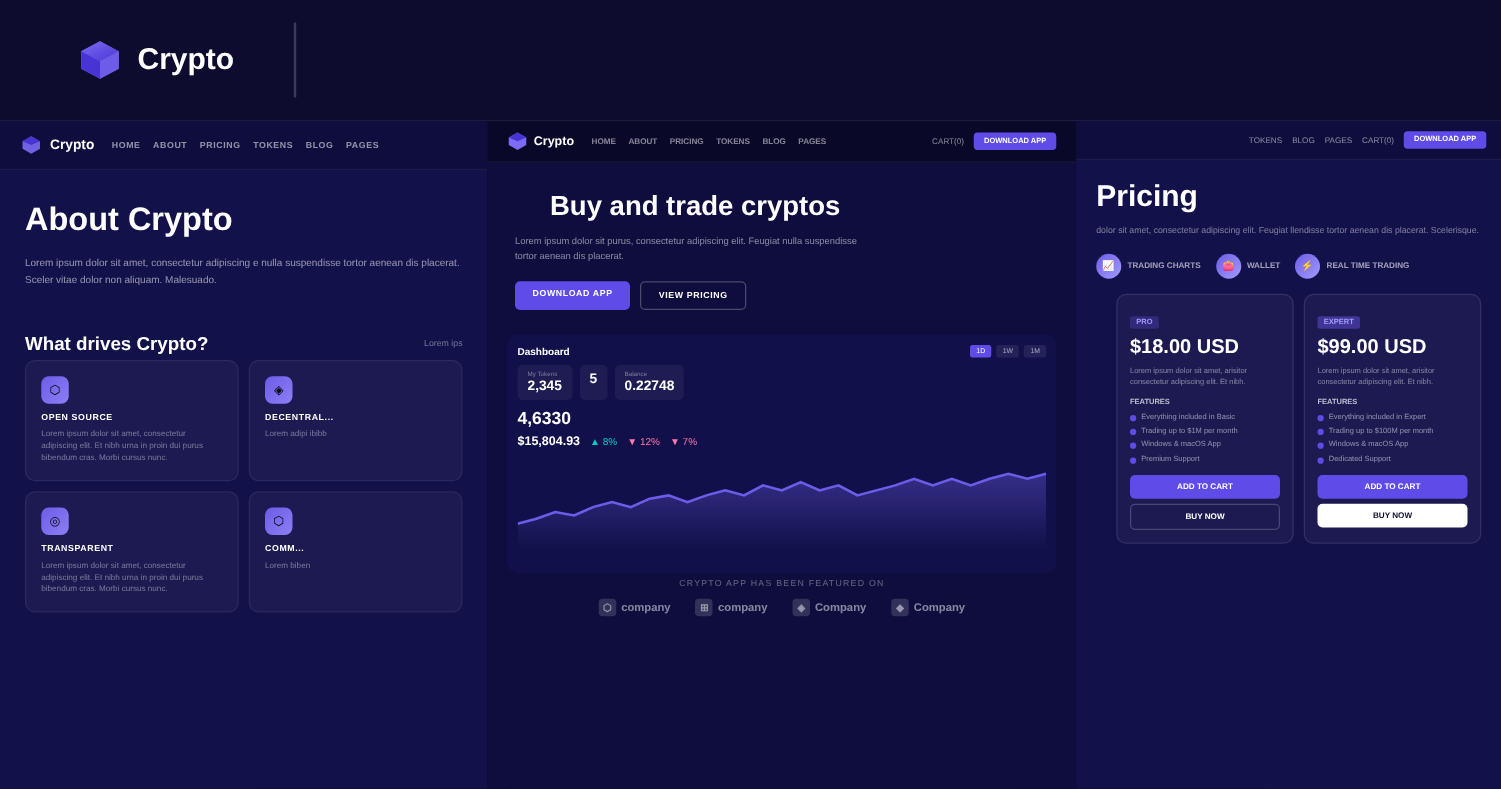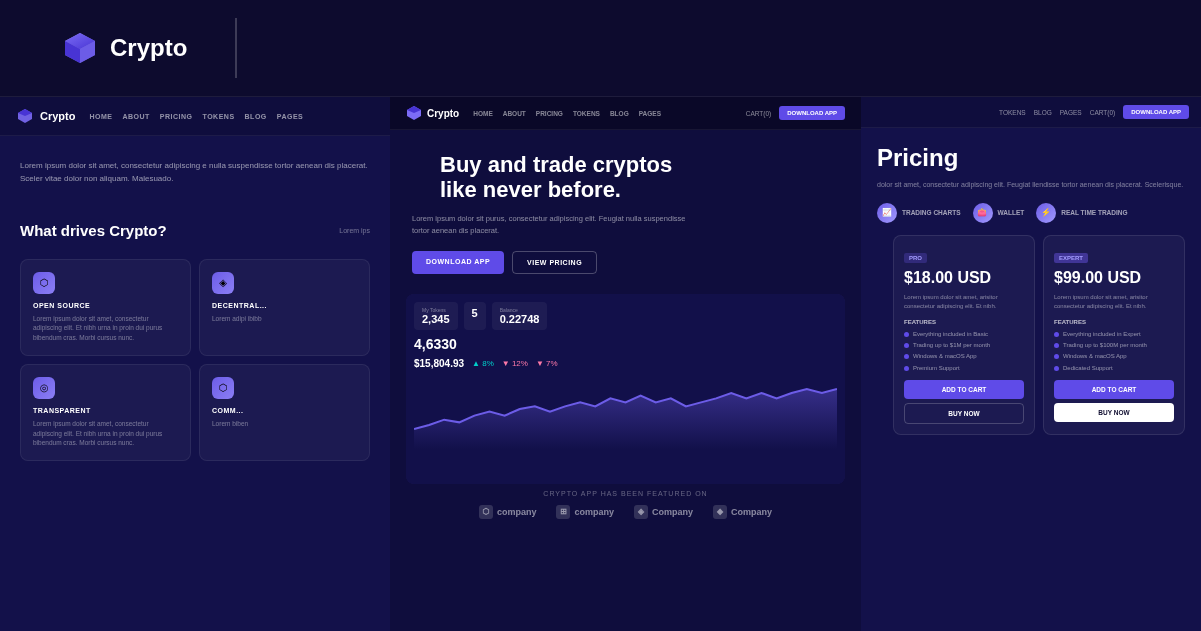"About Crypto" div.panel-title { html: none -> <div>About Crypto</div> }
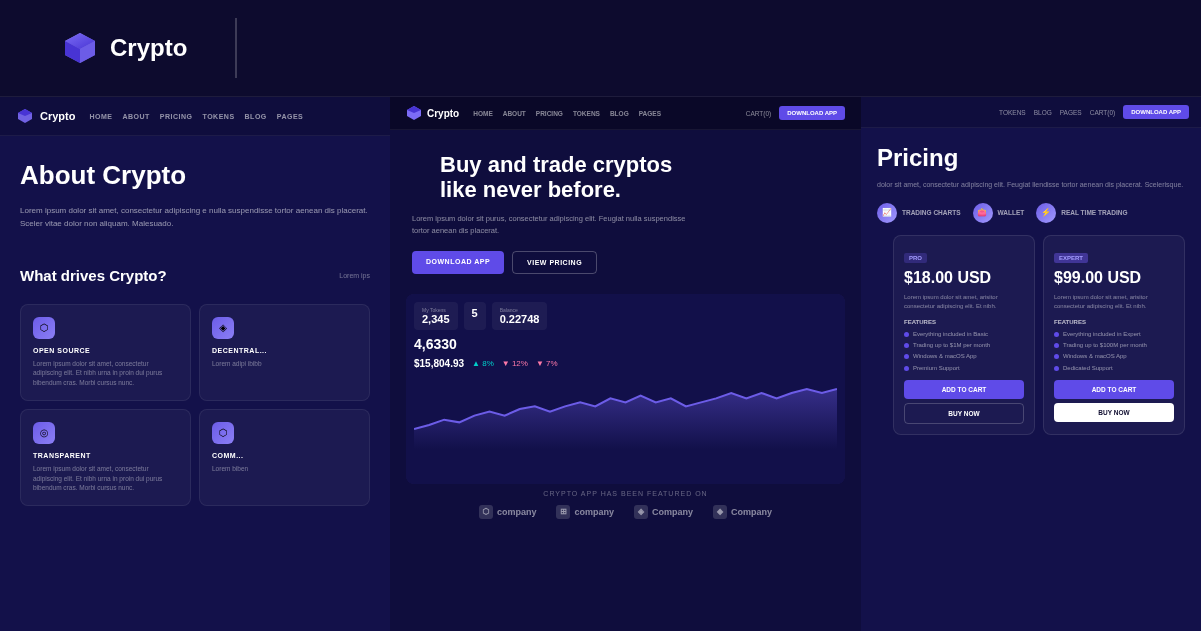"like never before." span { html: <span>like never before.</span> -> none }
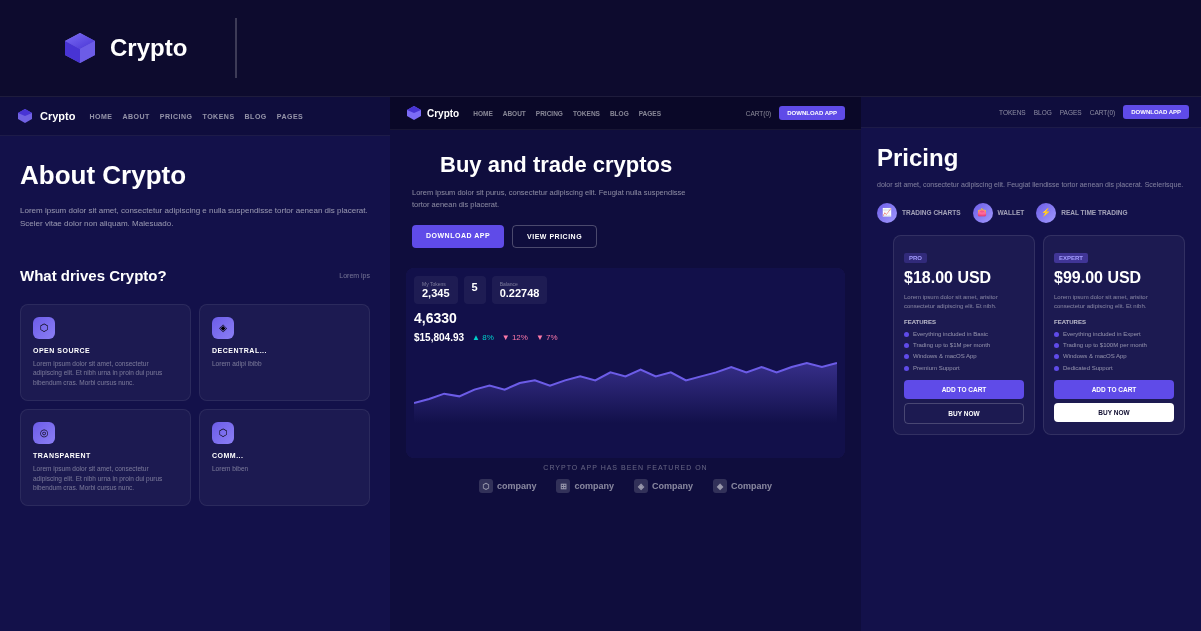"What drives Crypto?" .what-drives-header { margin-bottom: 20px -> 4px }
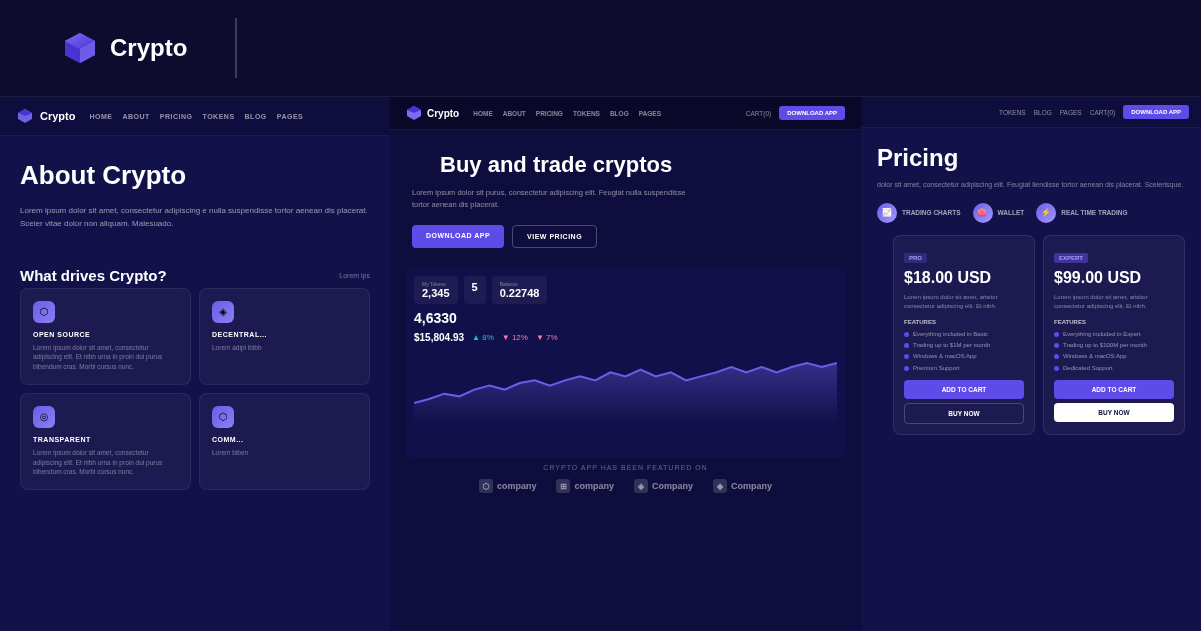"Dashboard" div.dash-header-bar { html: none -> <div> <span>Dashboard</span> <div> <span>1D</span> <span>1W</span> <span>1M</span> </div> </div> }
